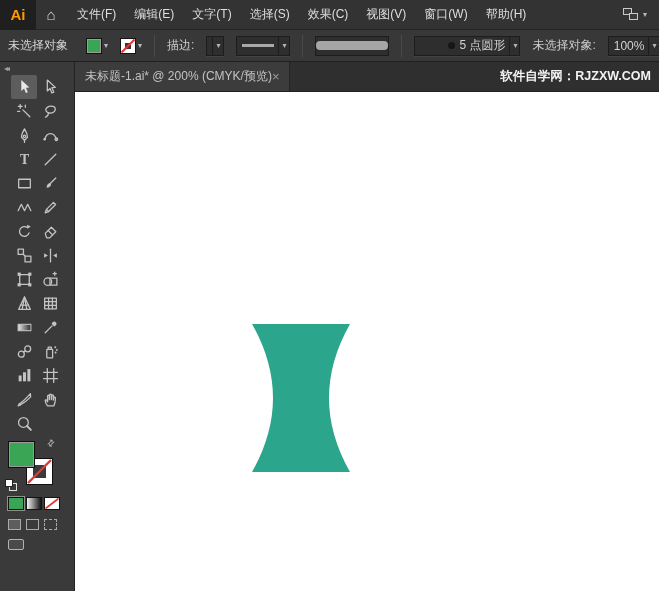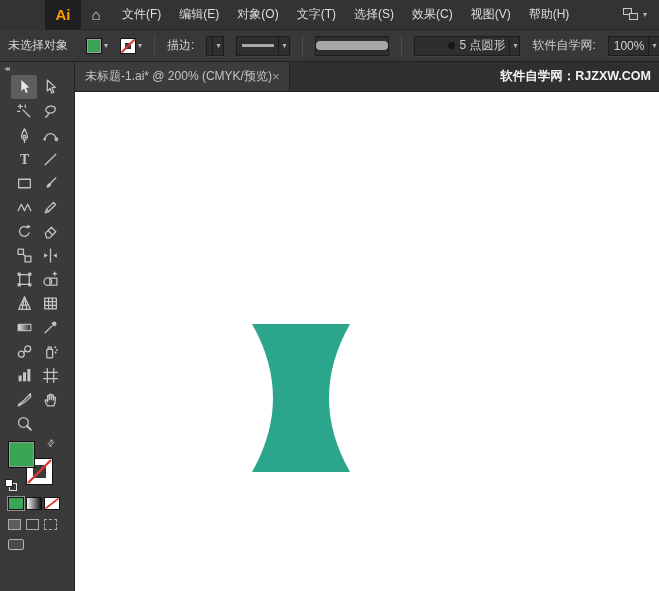"Ai" .menubar { margin-left: 45px -> none }
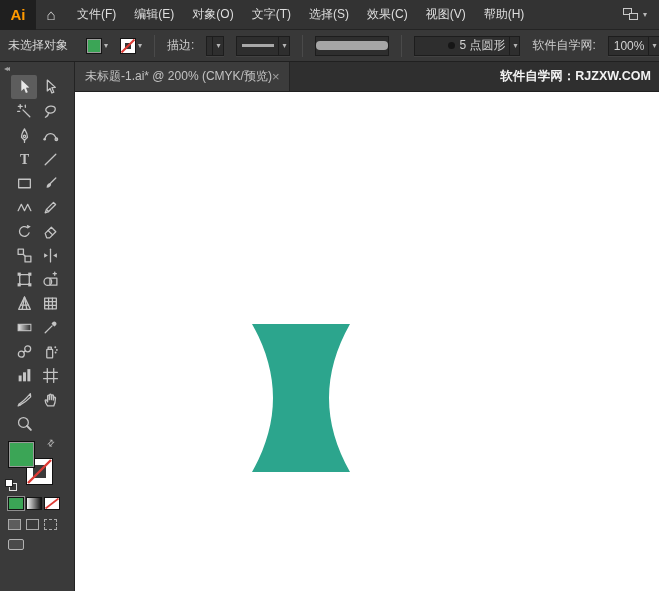"对象(O)" span.menu { html: <span>对象(O)</span> -> none }
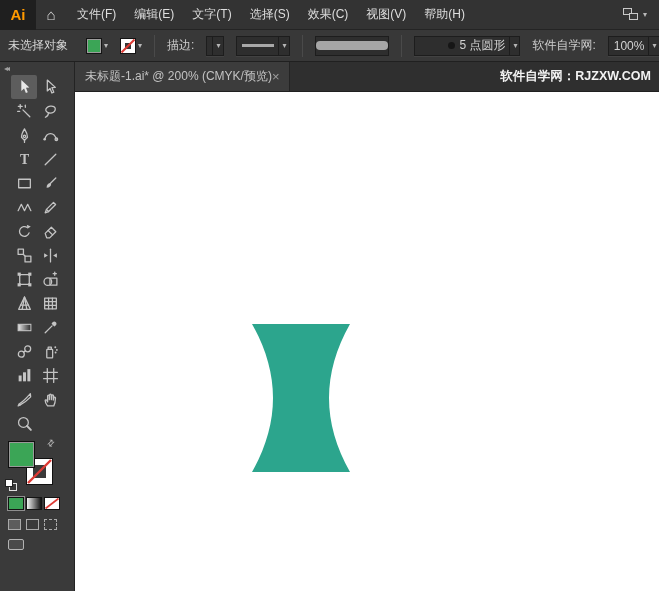"窗口(W)" span.menu { html: none -> <span>窗口(W)</span> }
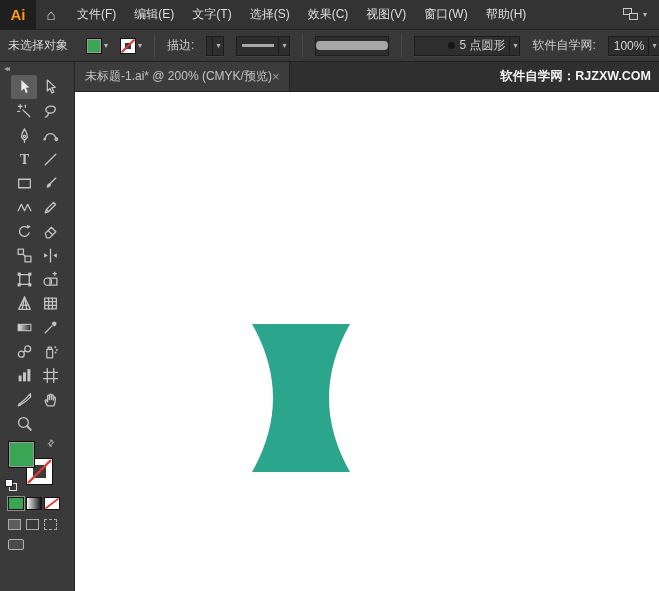"软件自学网:" span.label { text: 软件自学网 -> 未选择对象 }
